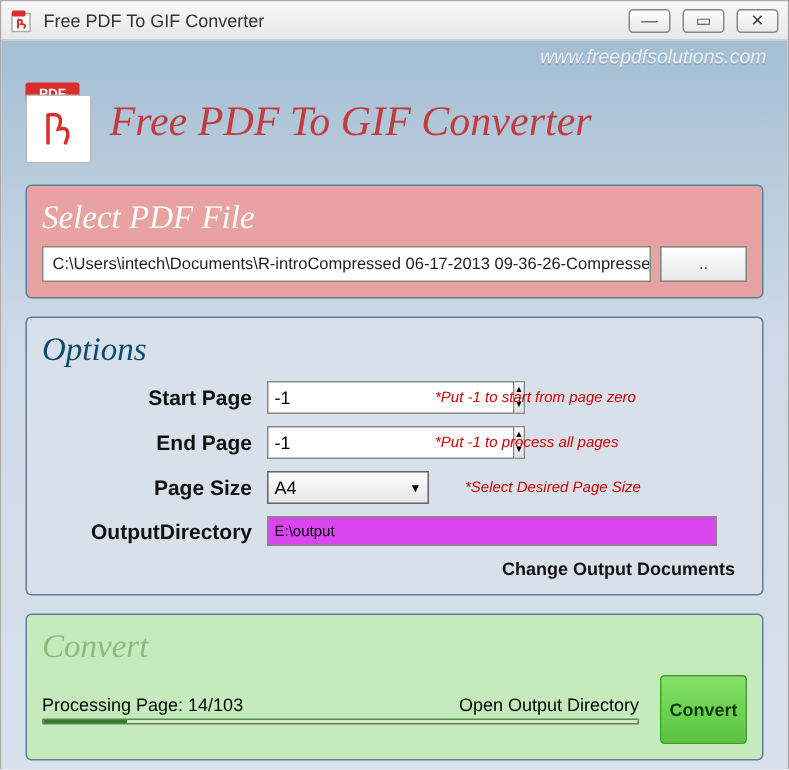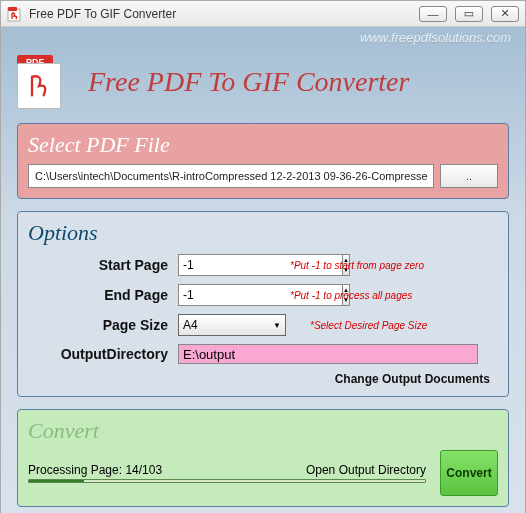"PDF" .banner { gap: 27px -> 12px }
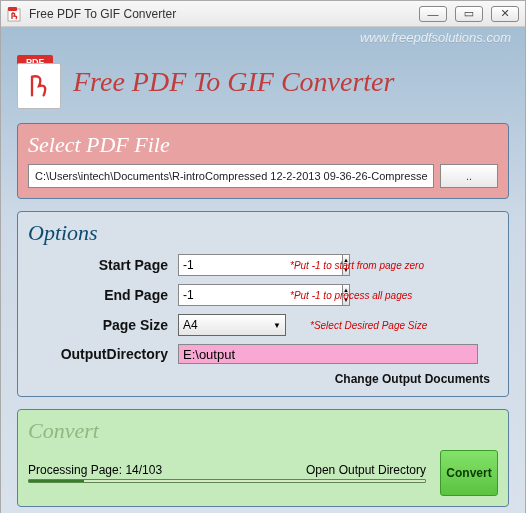"C:\Users\intech\Documents\R-introCompres" div.file-path { text: 12-2-2013 -> 06-17-2013 }
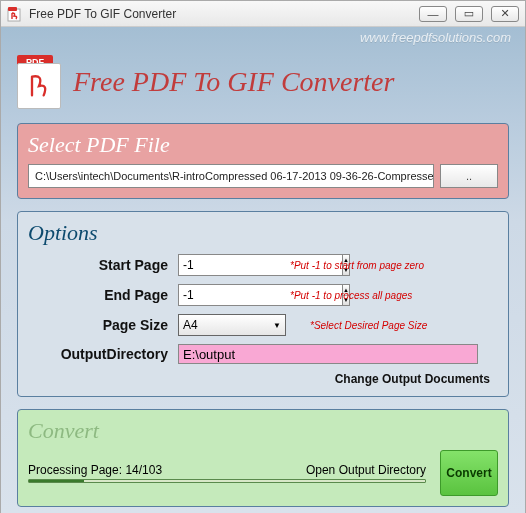"E:\output" .out-path { background: #f9a8d4 -> #d946ef; font-size: 13px -> 10px }
